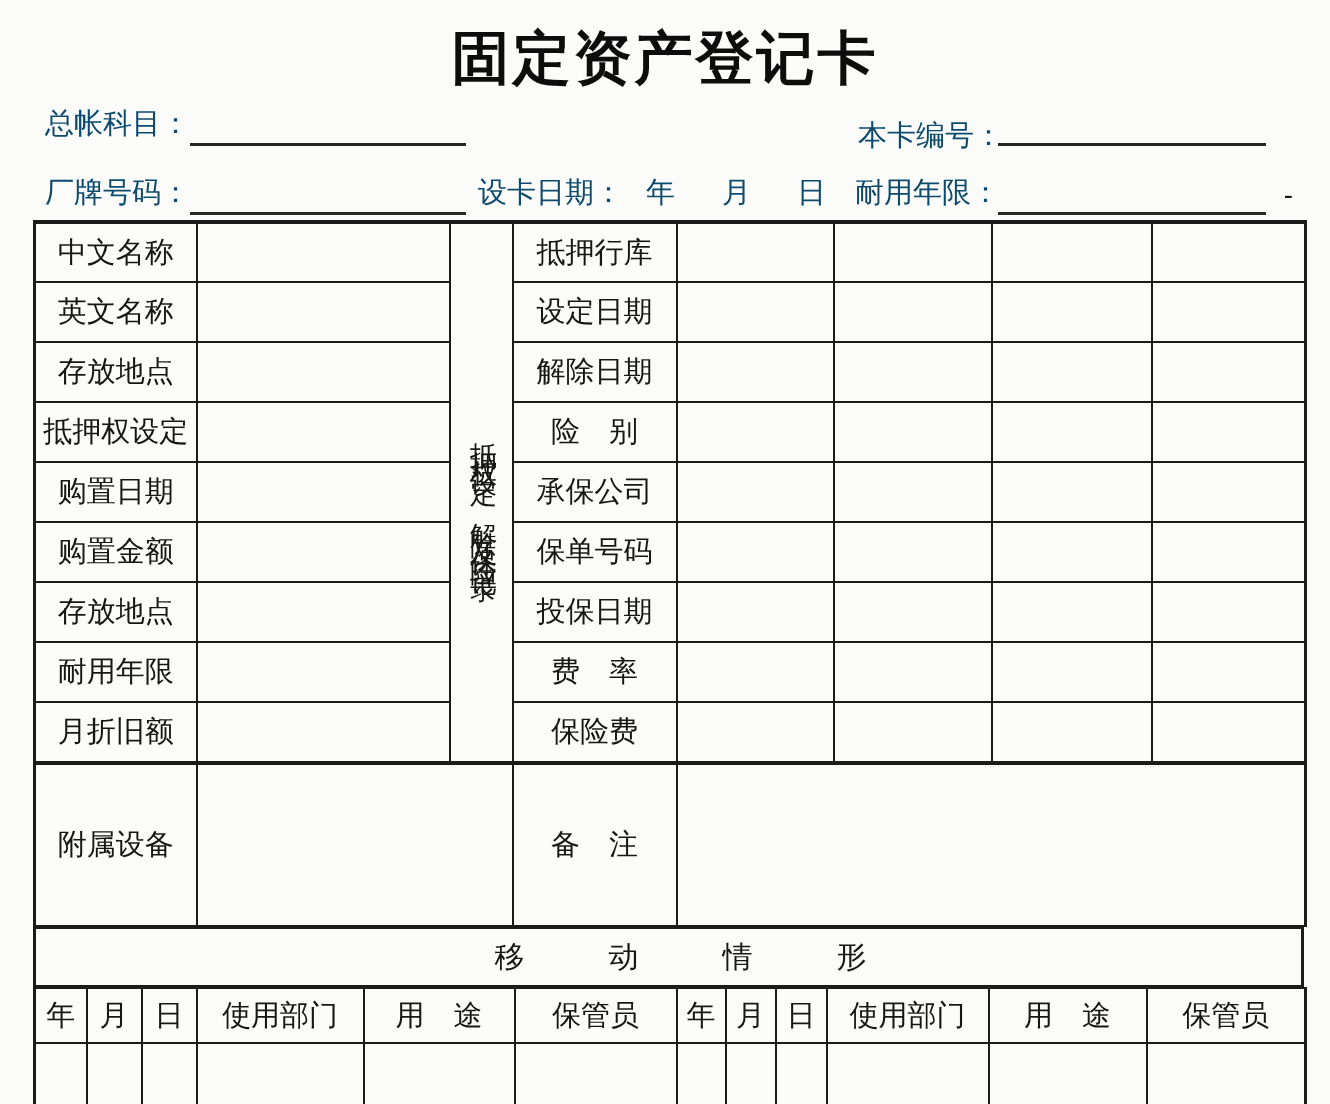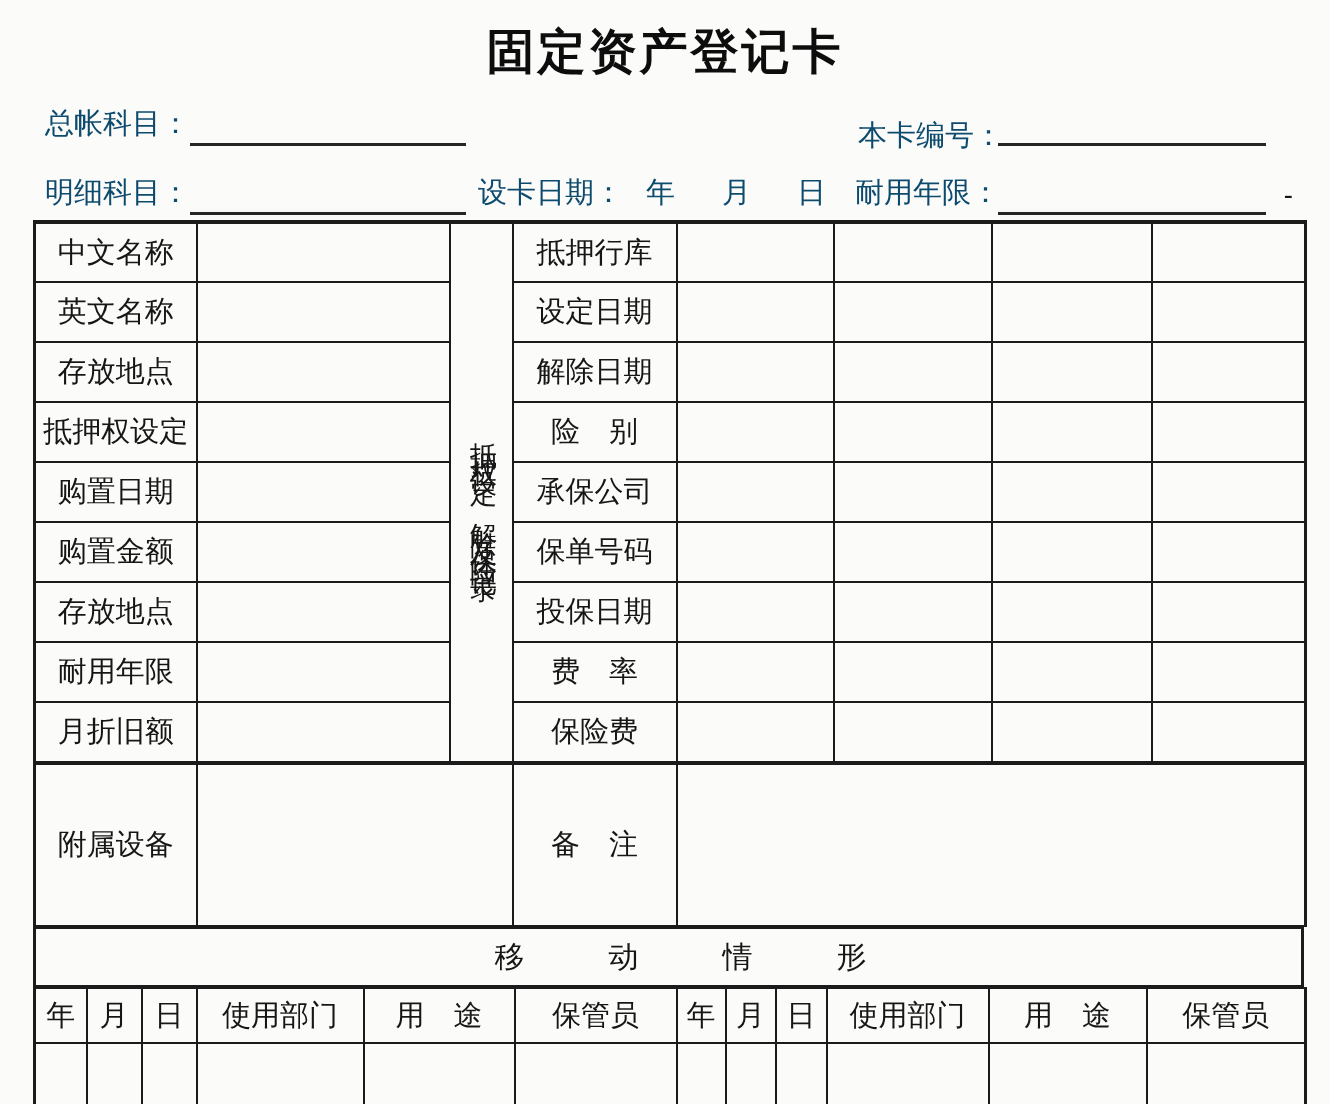"固定资产登记卡" .page-title { font-size: 48px -> 58px }
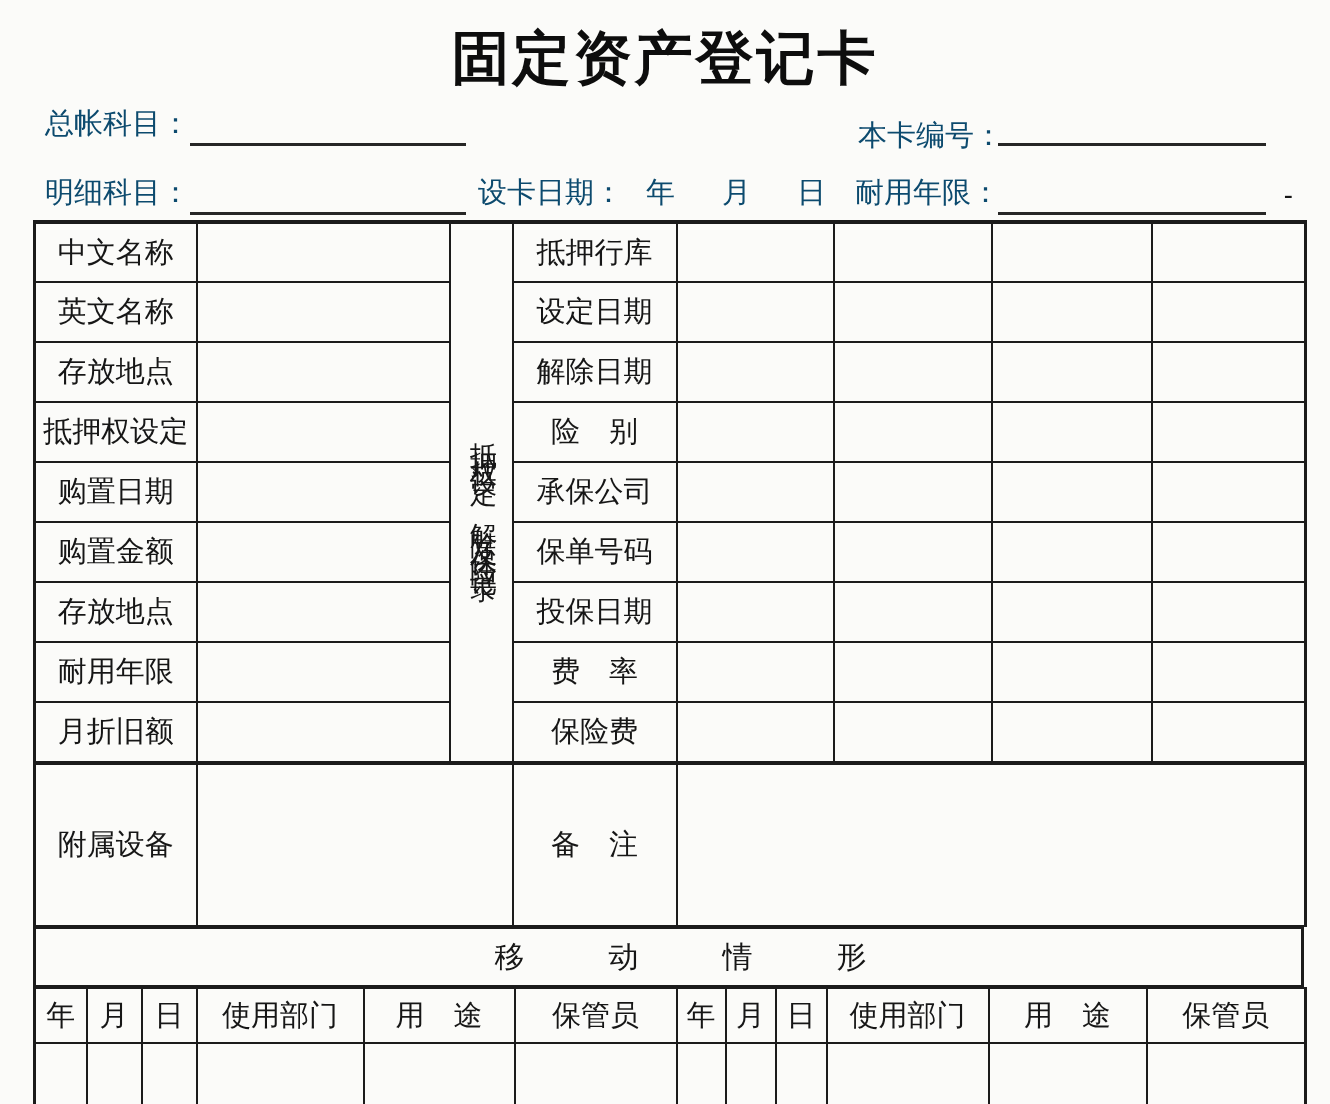"明细科目：" div.hfield { text: 明细科目 -> 厂牌号码 }
